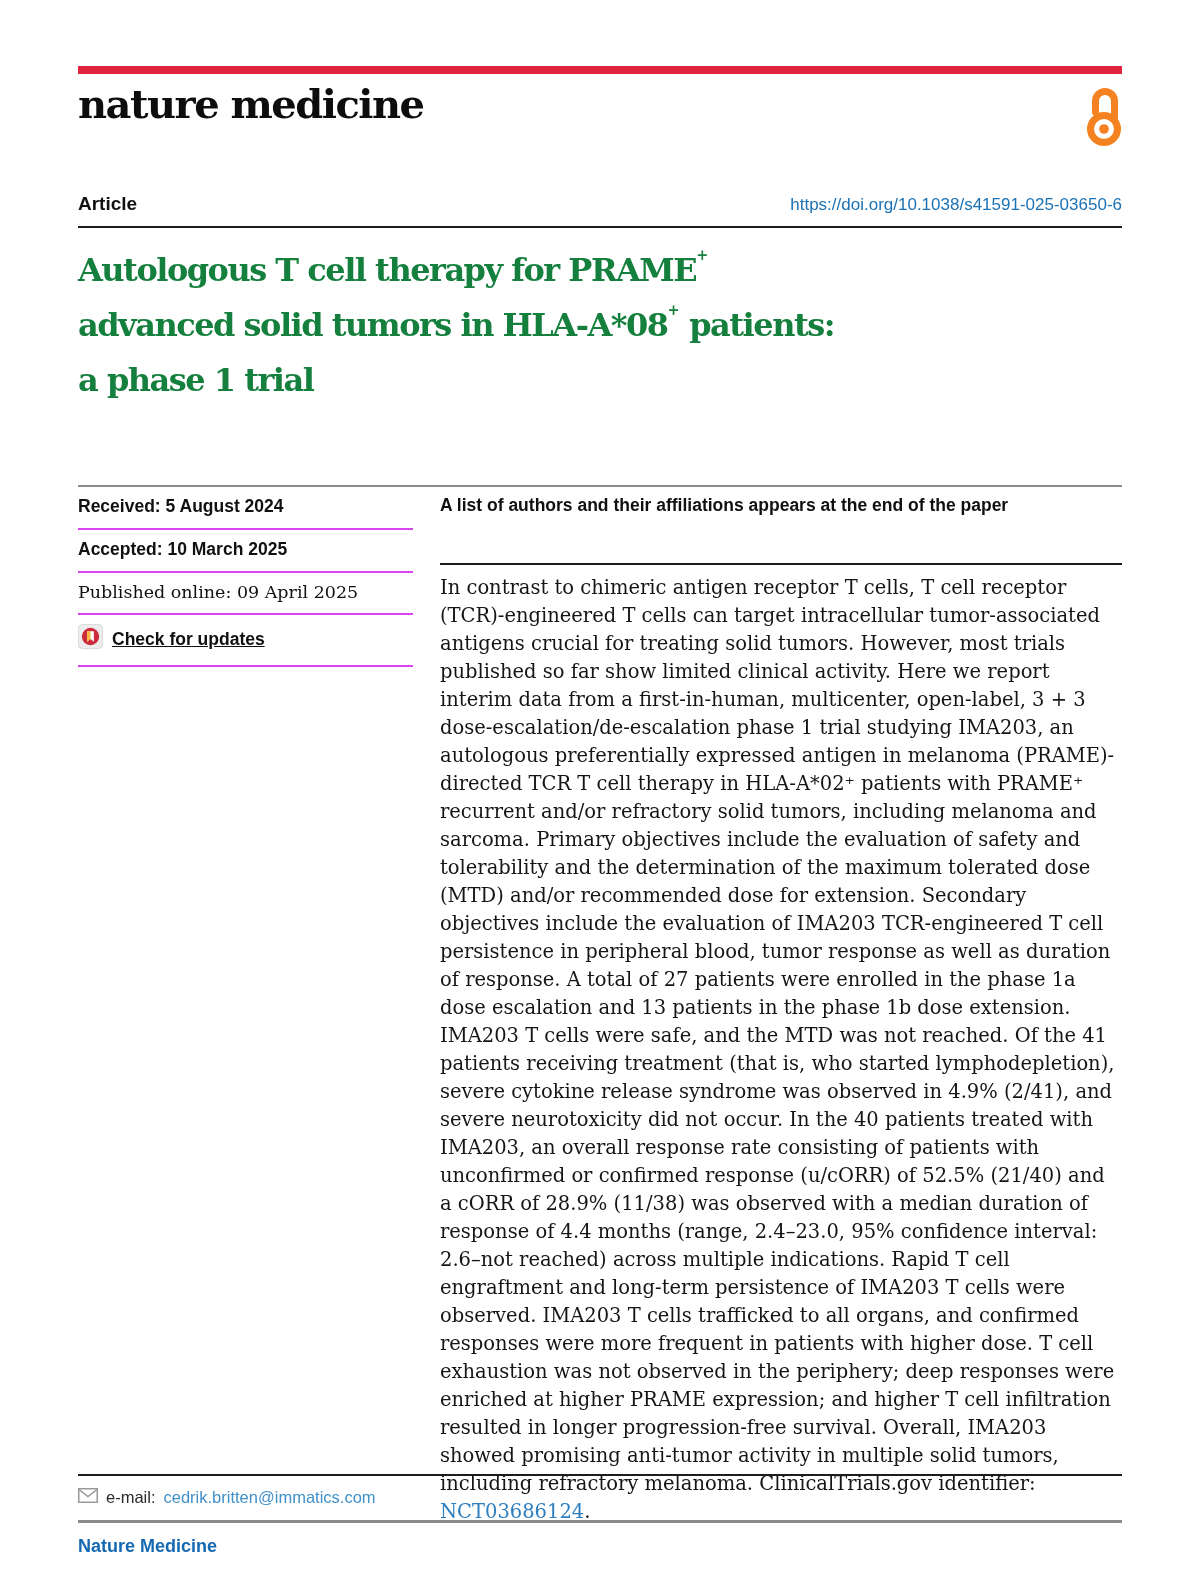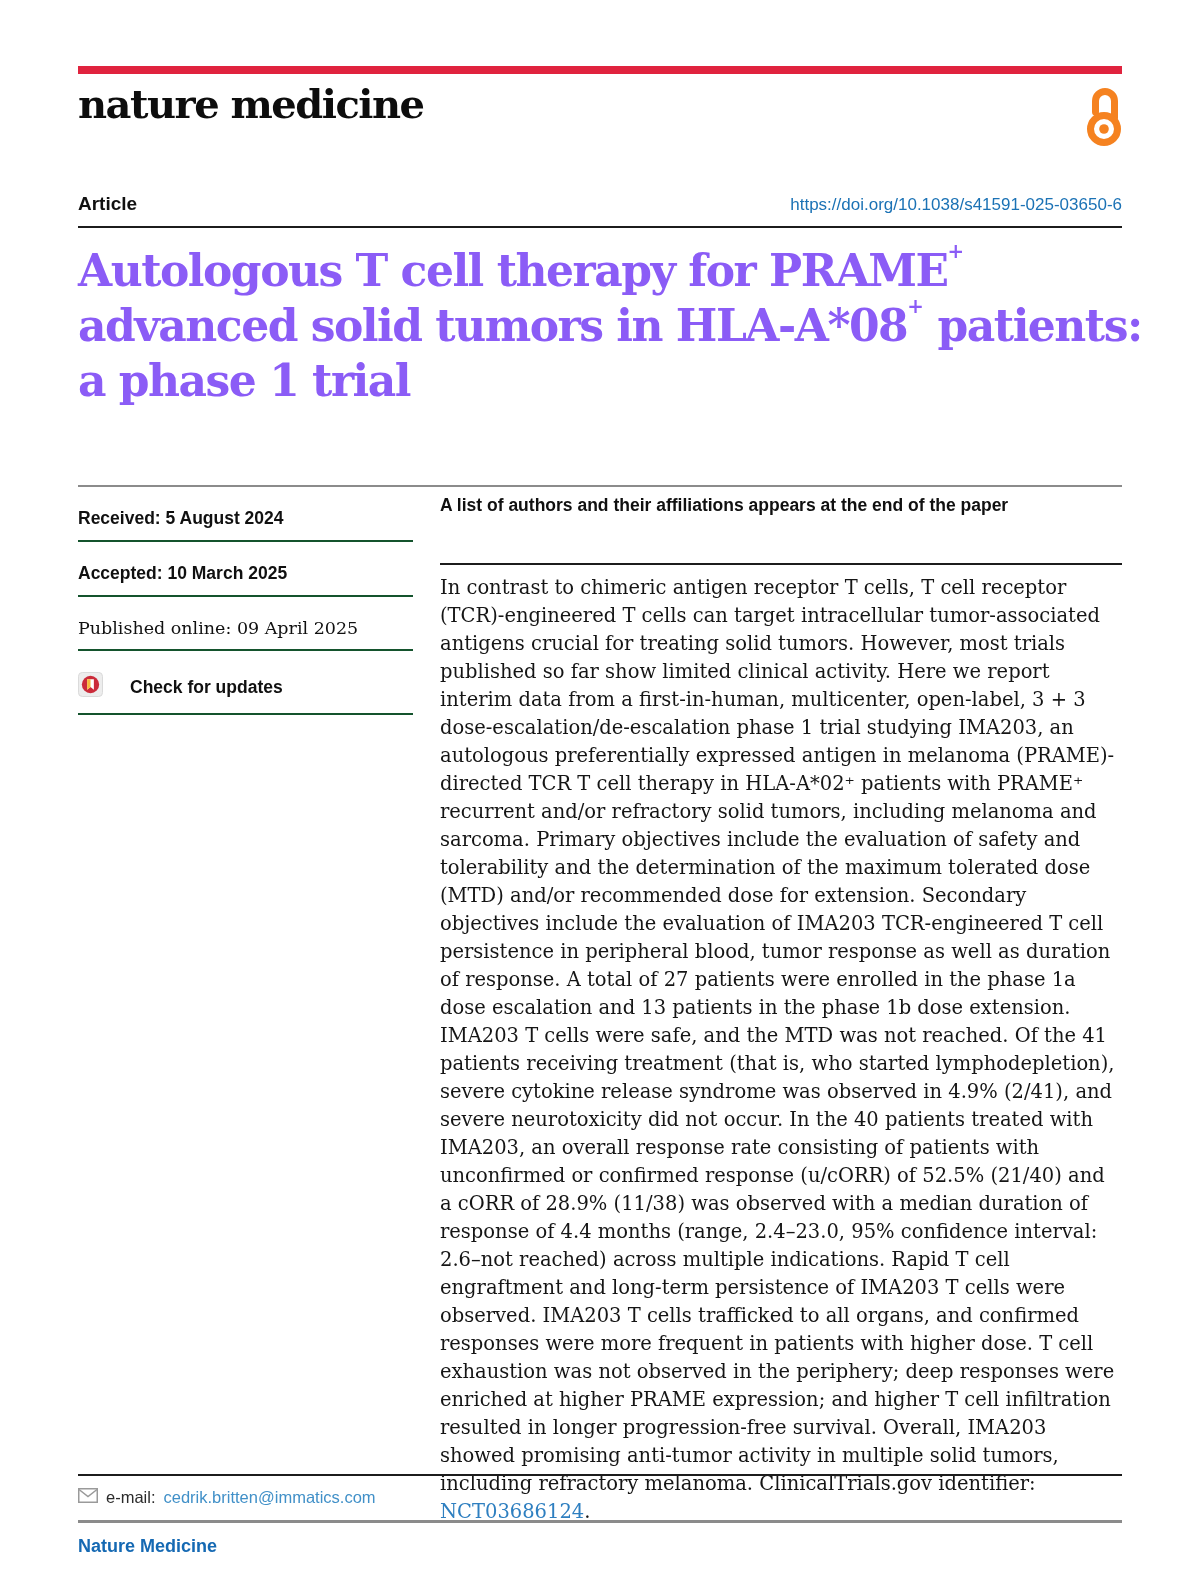"Autologous T cell therapy for" .title { color: #8b5cf6 -> #15803d; font-size: 44px -> 32px }
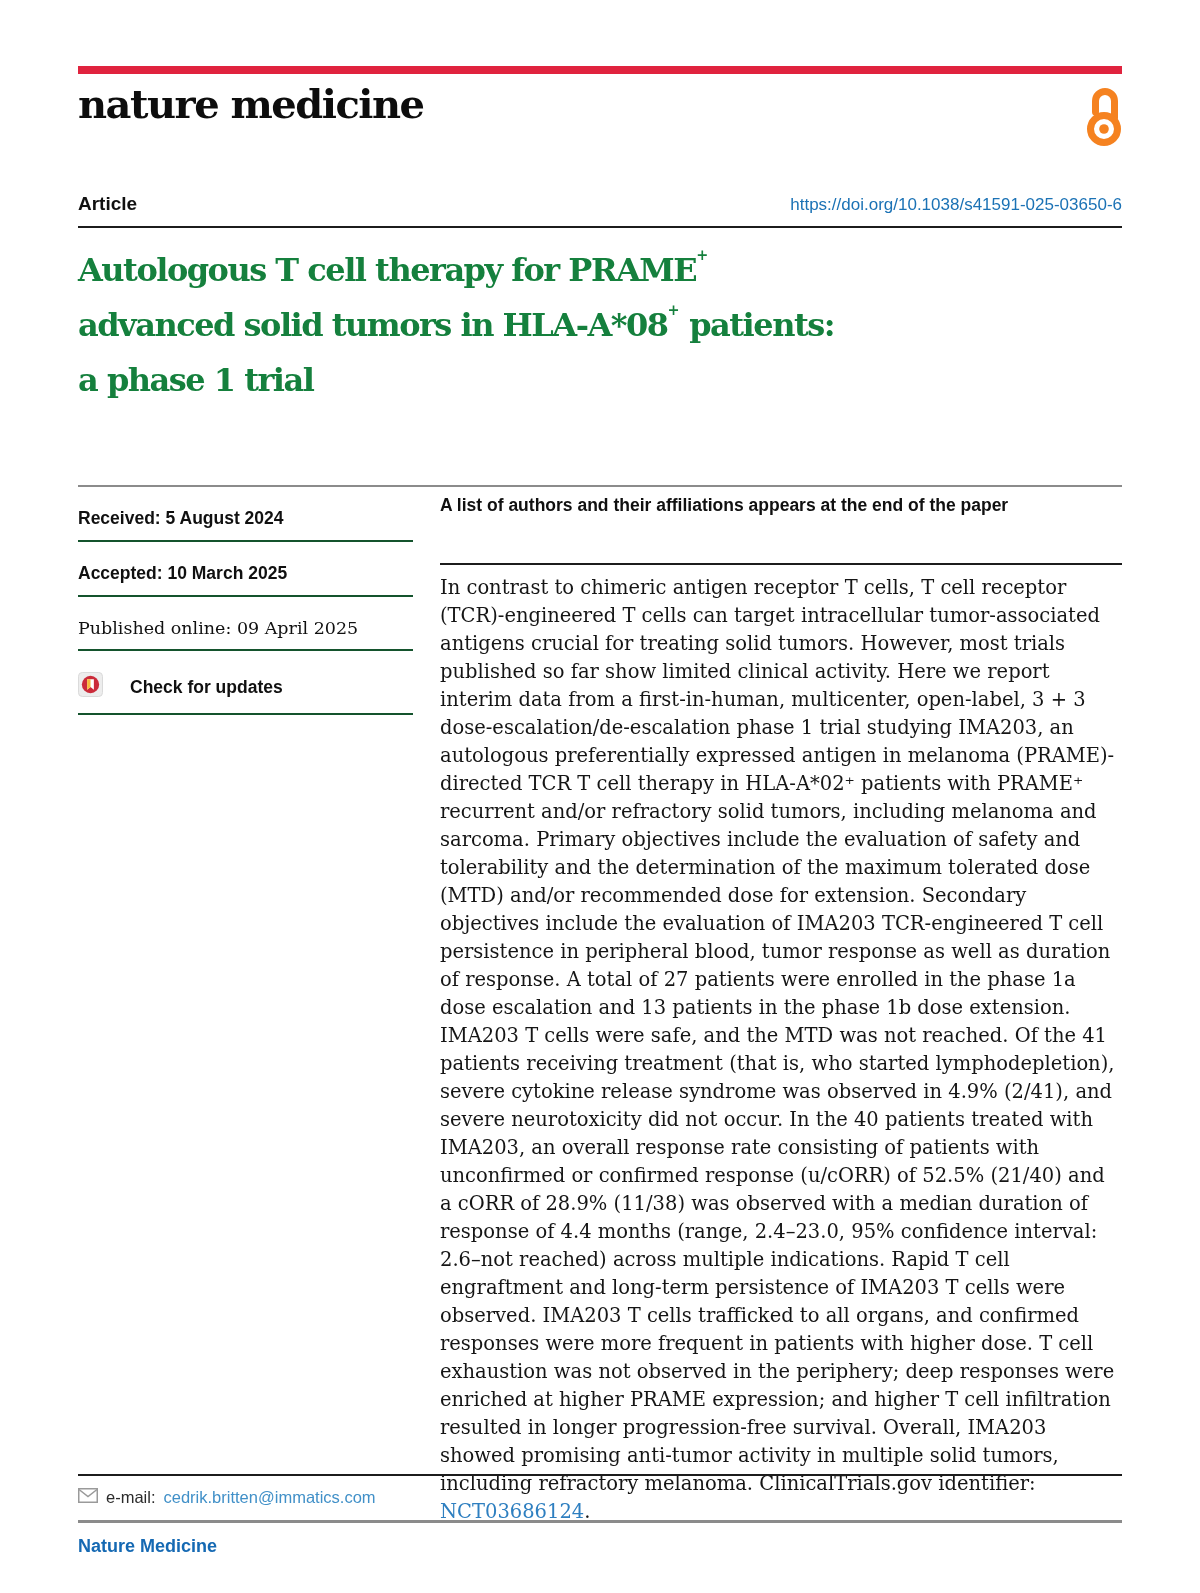"Received: 5 August 2024" .meta-row { border-bottom: 2px solid #14532d -> 2px solid #d946ef; margin-top: 12px -> none }
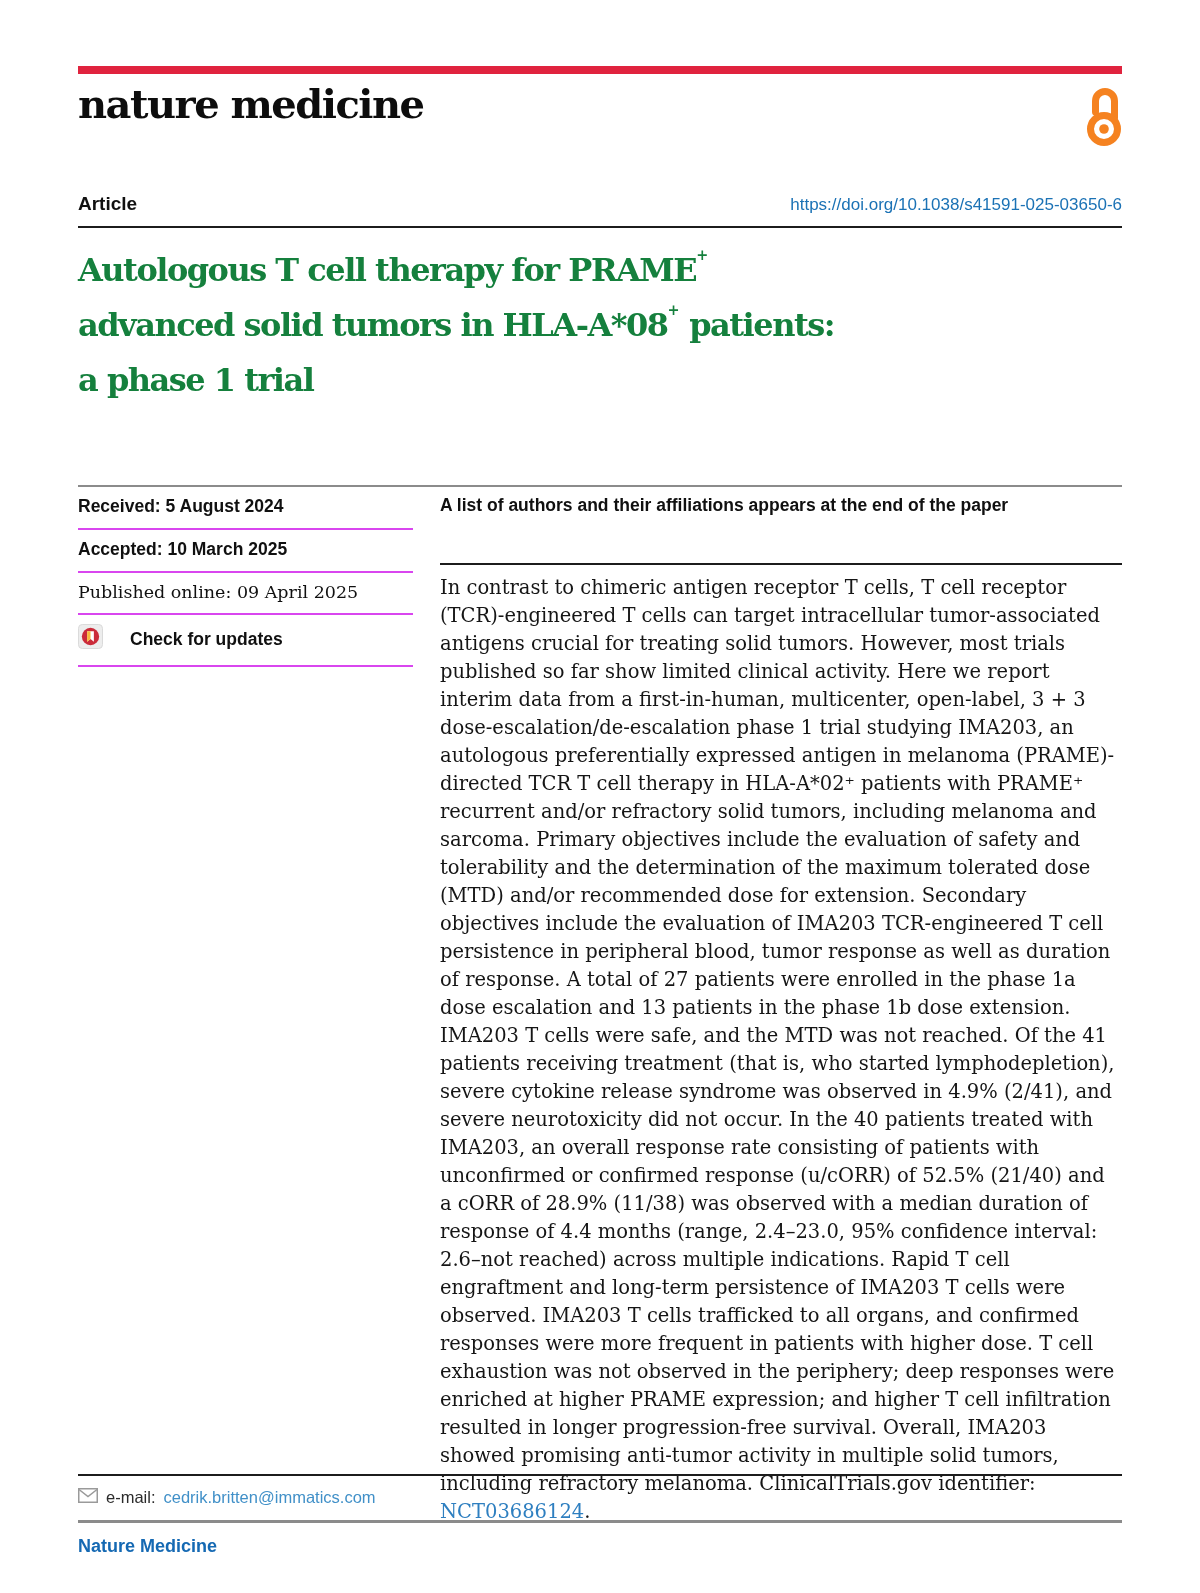"Check for updates" .check-row { gap: 27px -> 9px; text-decoration: none -> underline }
